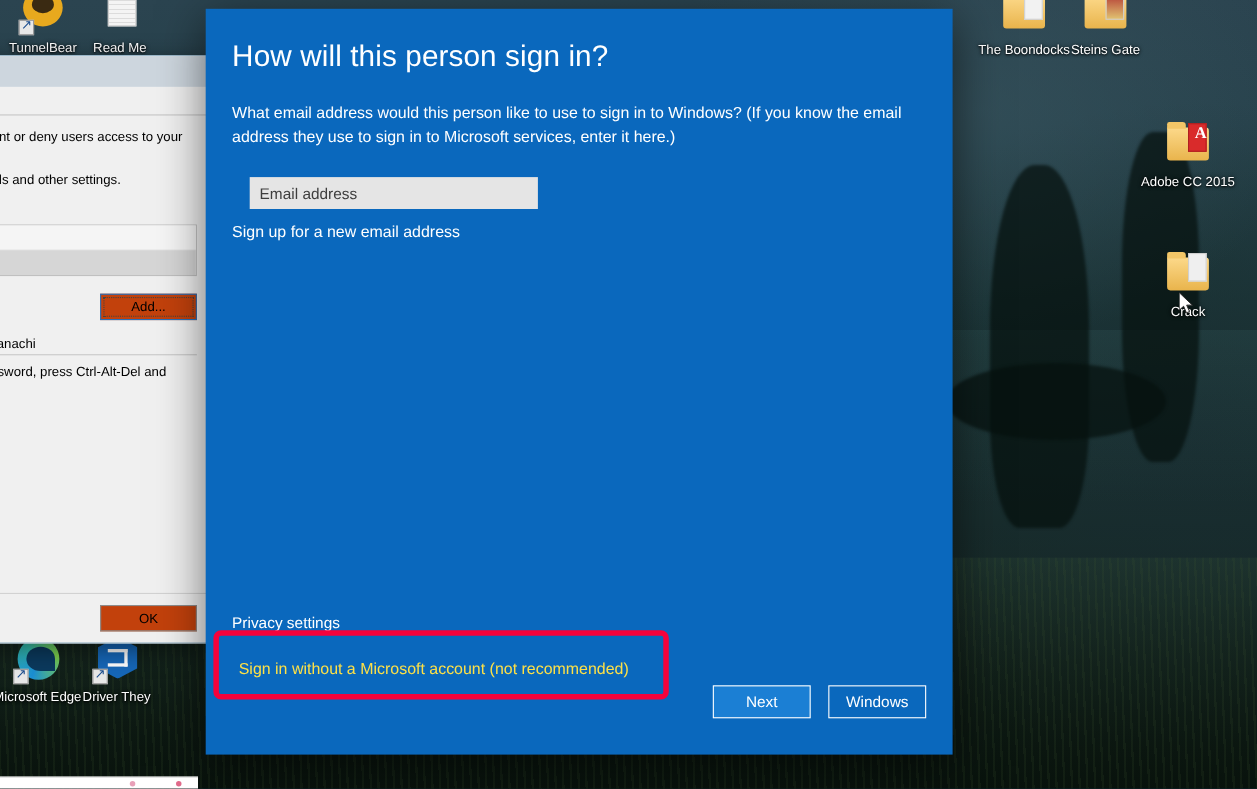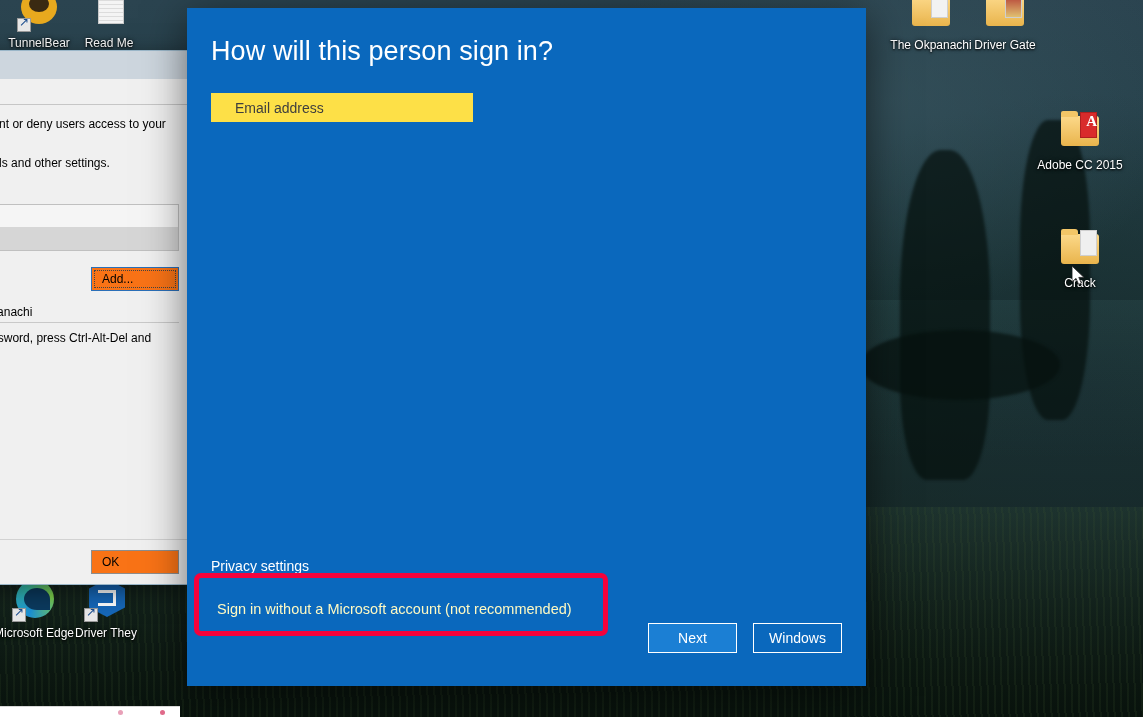"The Okpanachi" span { text: Okpanachi -> Boondocks }
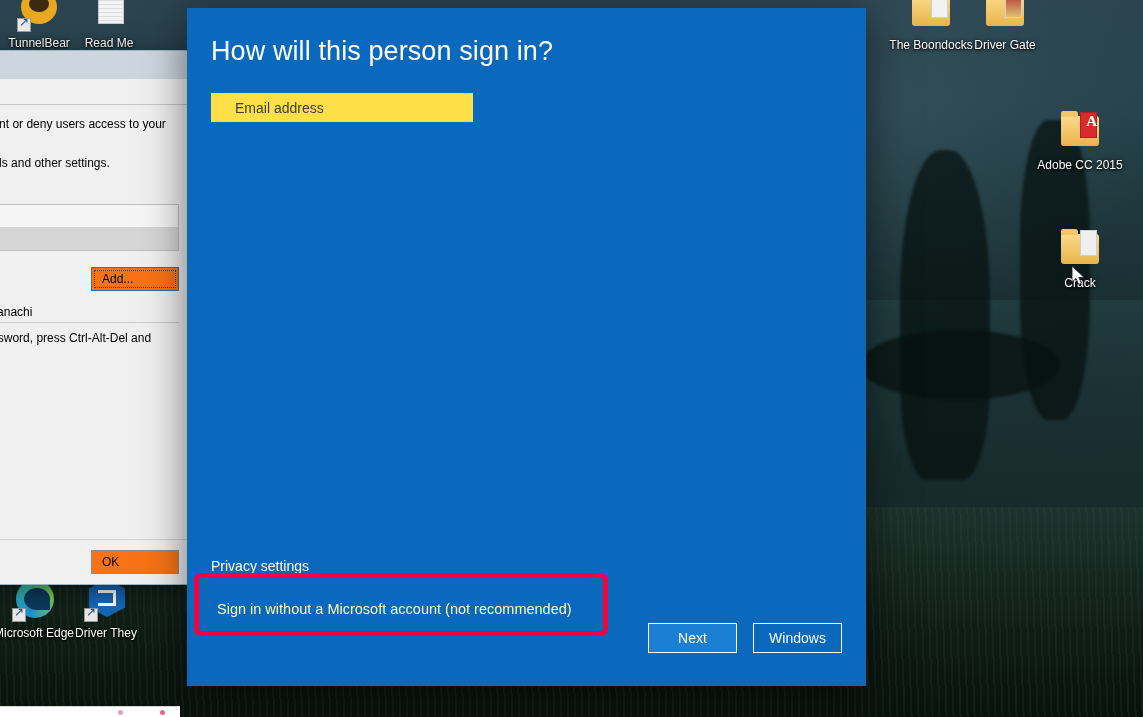"Driver Gate" span { text: Driver -> Steins }
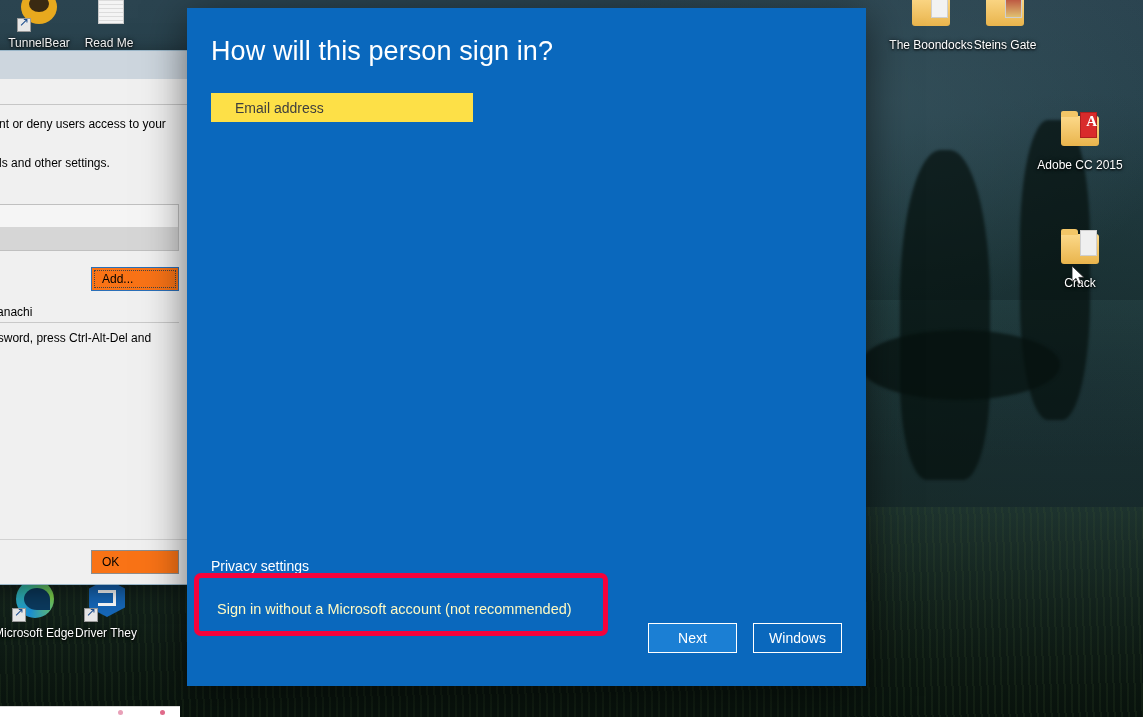"What email address would this" p.dlg-p { html: none -> <p>What email address would this person like to use to sign in to Windows? (If you know the email address they use to sign in to Microsoft services, enter it here.)</p> }
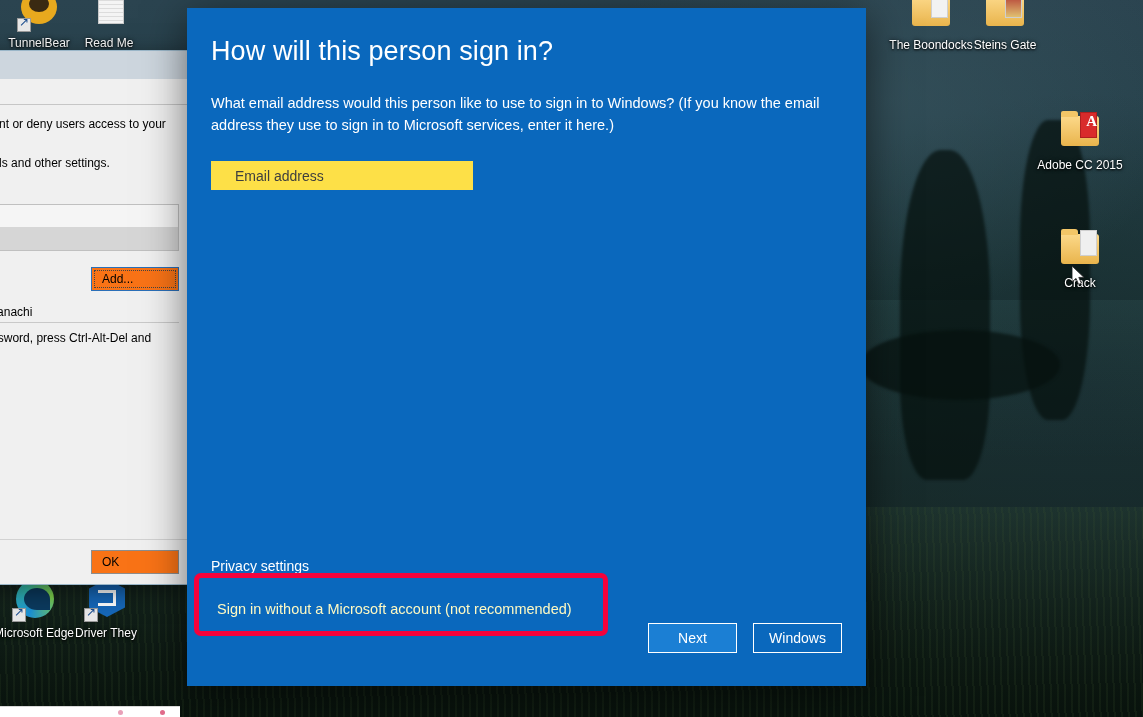"Email address" #email-input { background: #fde047 -> #e5e5e5; margin: 25px 0 10px 0 -> 25px 0 10px 16px; padding: 0 24px -> 0 9px }
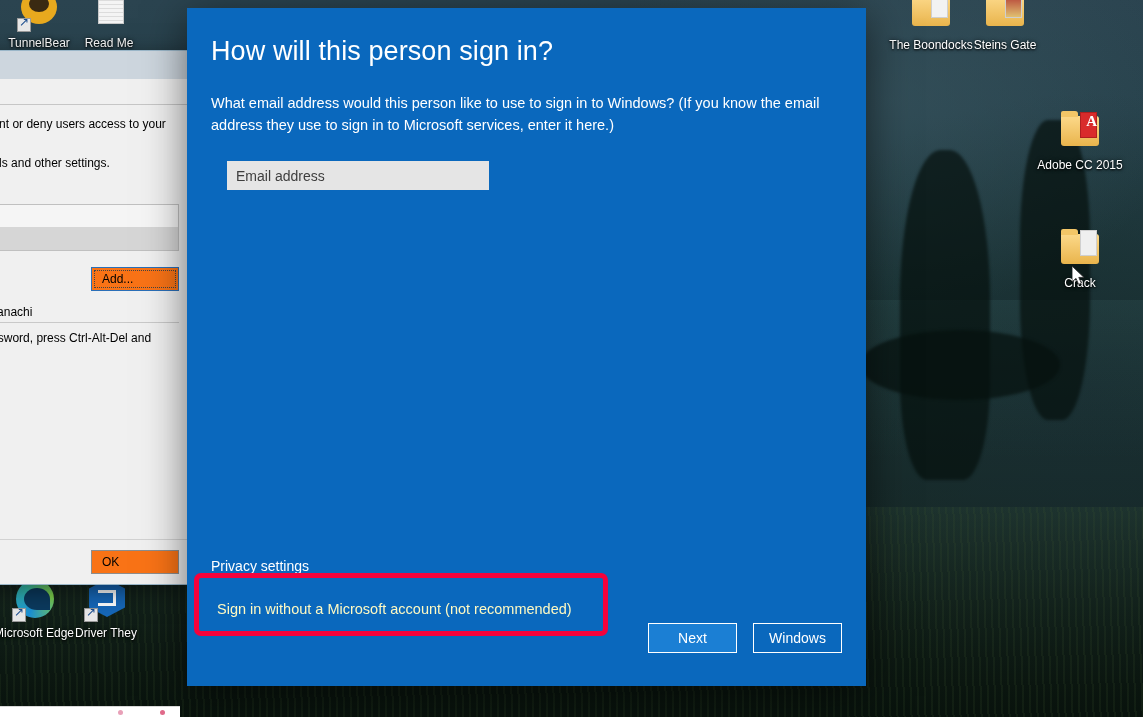"Sign up for a new" a.dlg-link { html: none -> <a>Sign up for a new email address</a> }
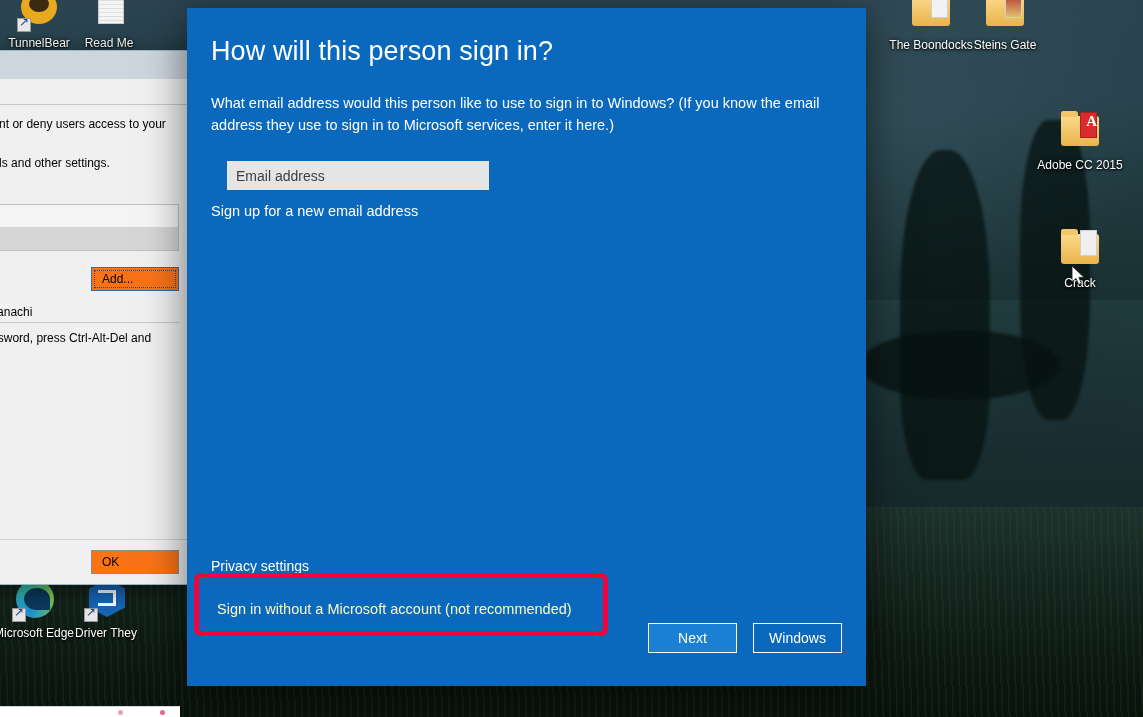"Add..." #cpwin .wbtn { background: #f97316 -> #c2410c; text-align: left -> center }
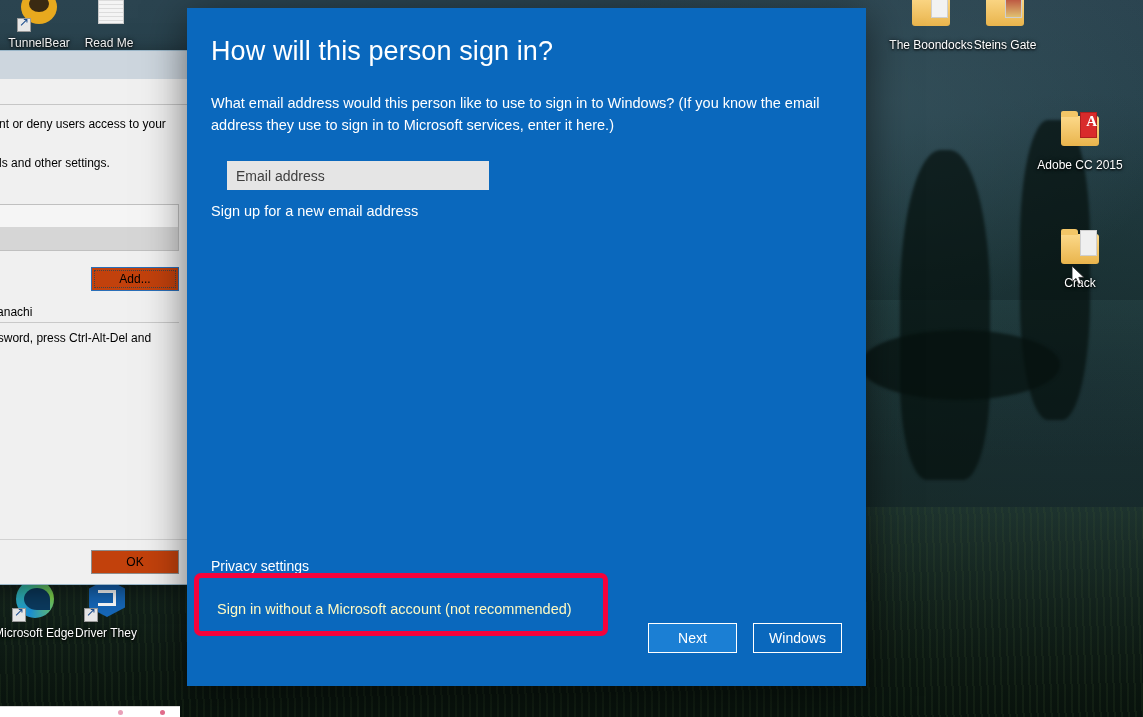"Sign in without a Microsoft" #nomsa-link { color: #fef9c3 -> #fde047 }
